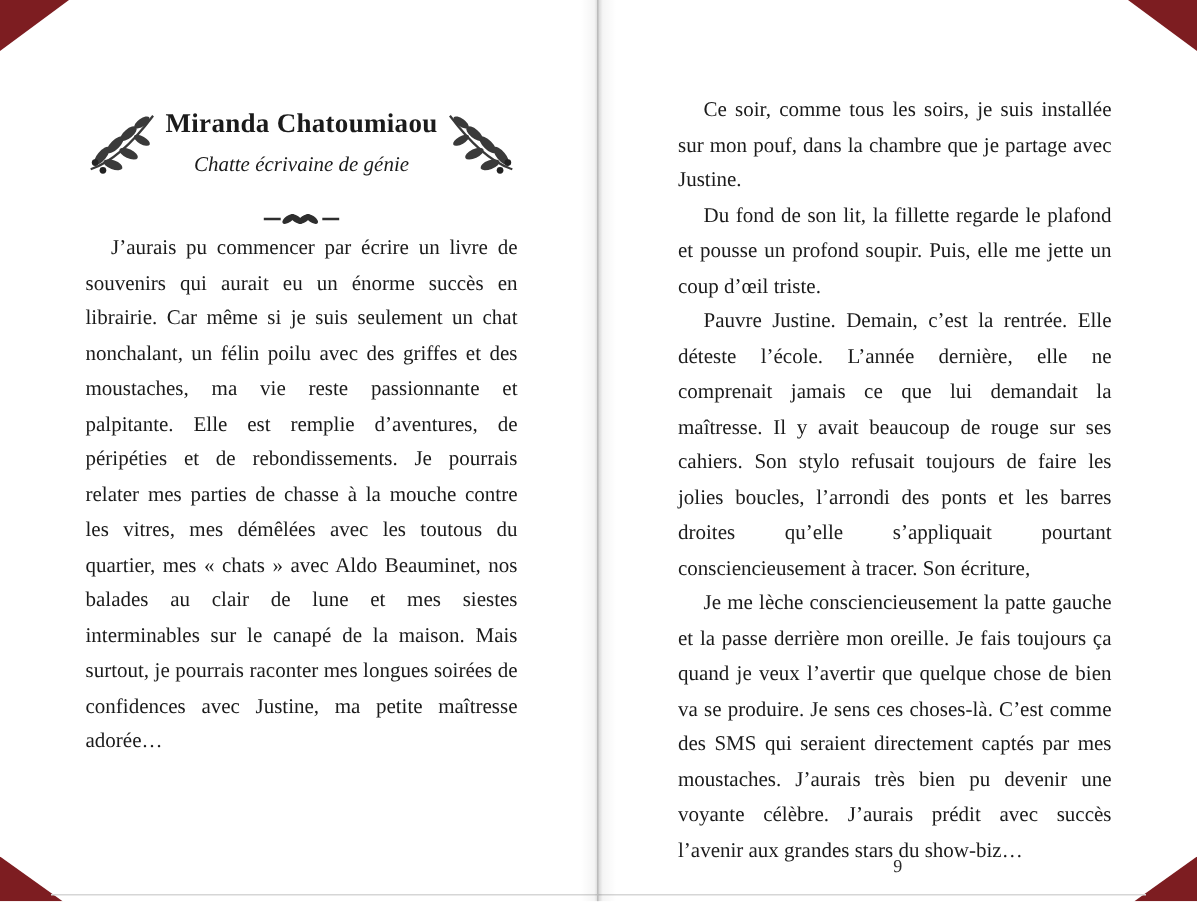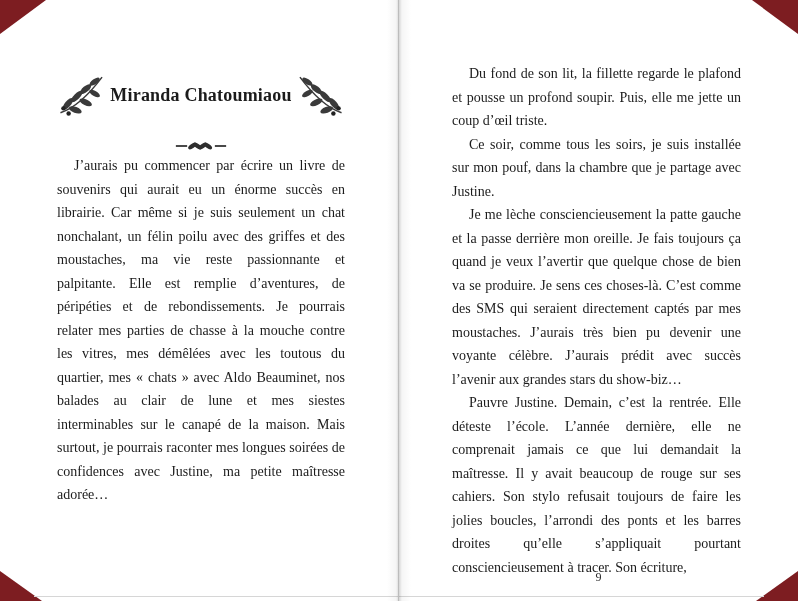"Chatte écrivaine de génie" div.book-subtitle { html: none -> <div>Chatte écrivaine de génie</div> }
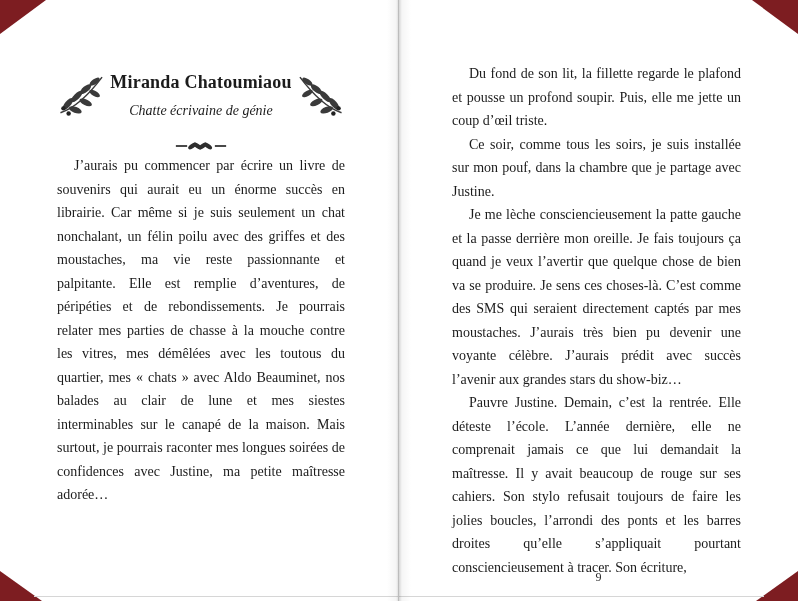"Du fond de son lit," p { order: before "Ce soir, comme tous les" -> after "Ce soir, comme tous les" }
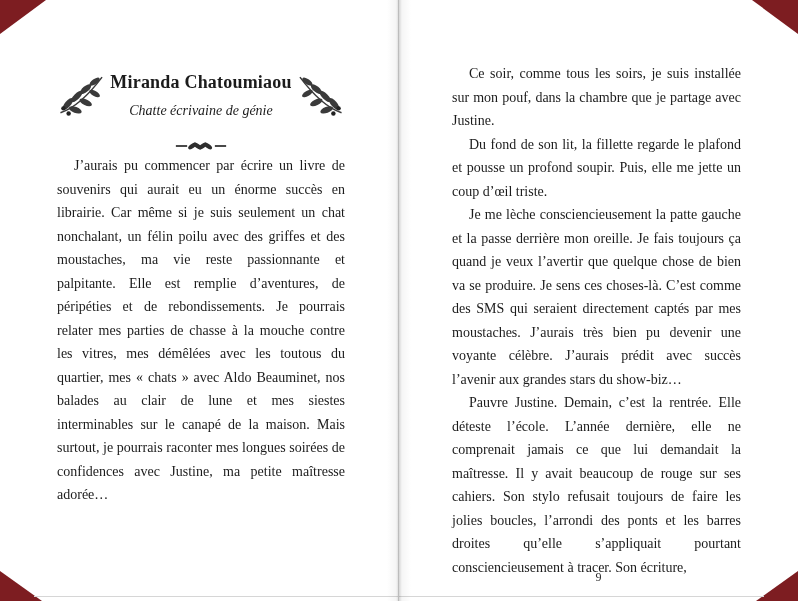"Je me lèche consciencieusement la" p { order: before "Pauvre Justine. Demain, c’est la" -> after "Pauvre Justine. Demain, c’est la" }
